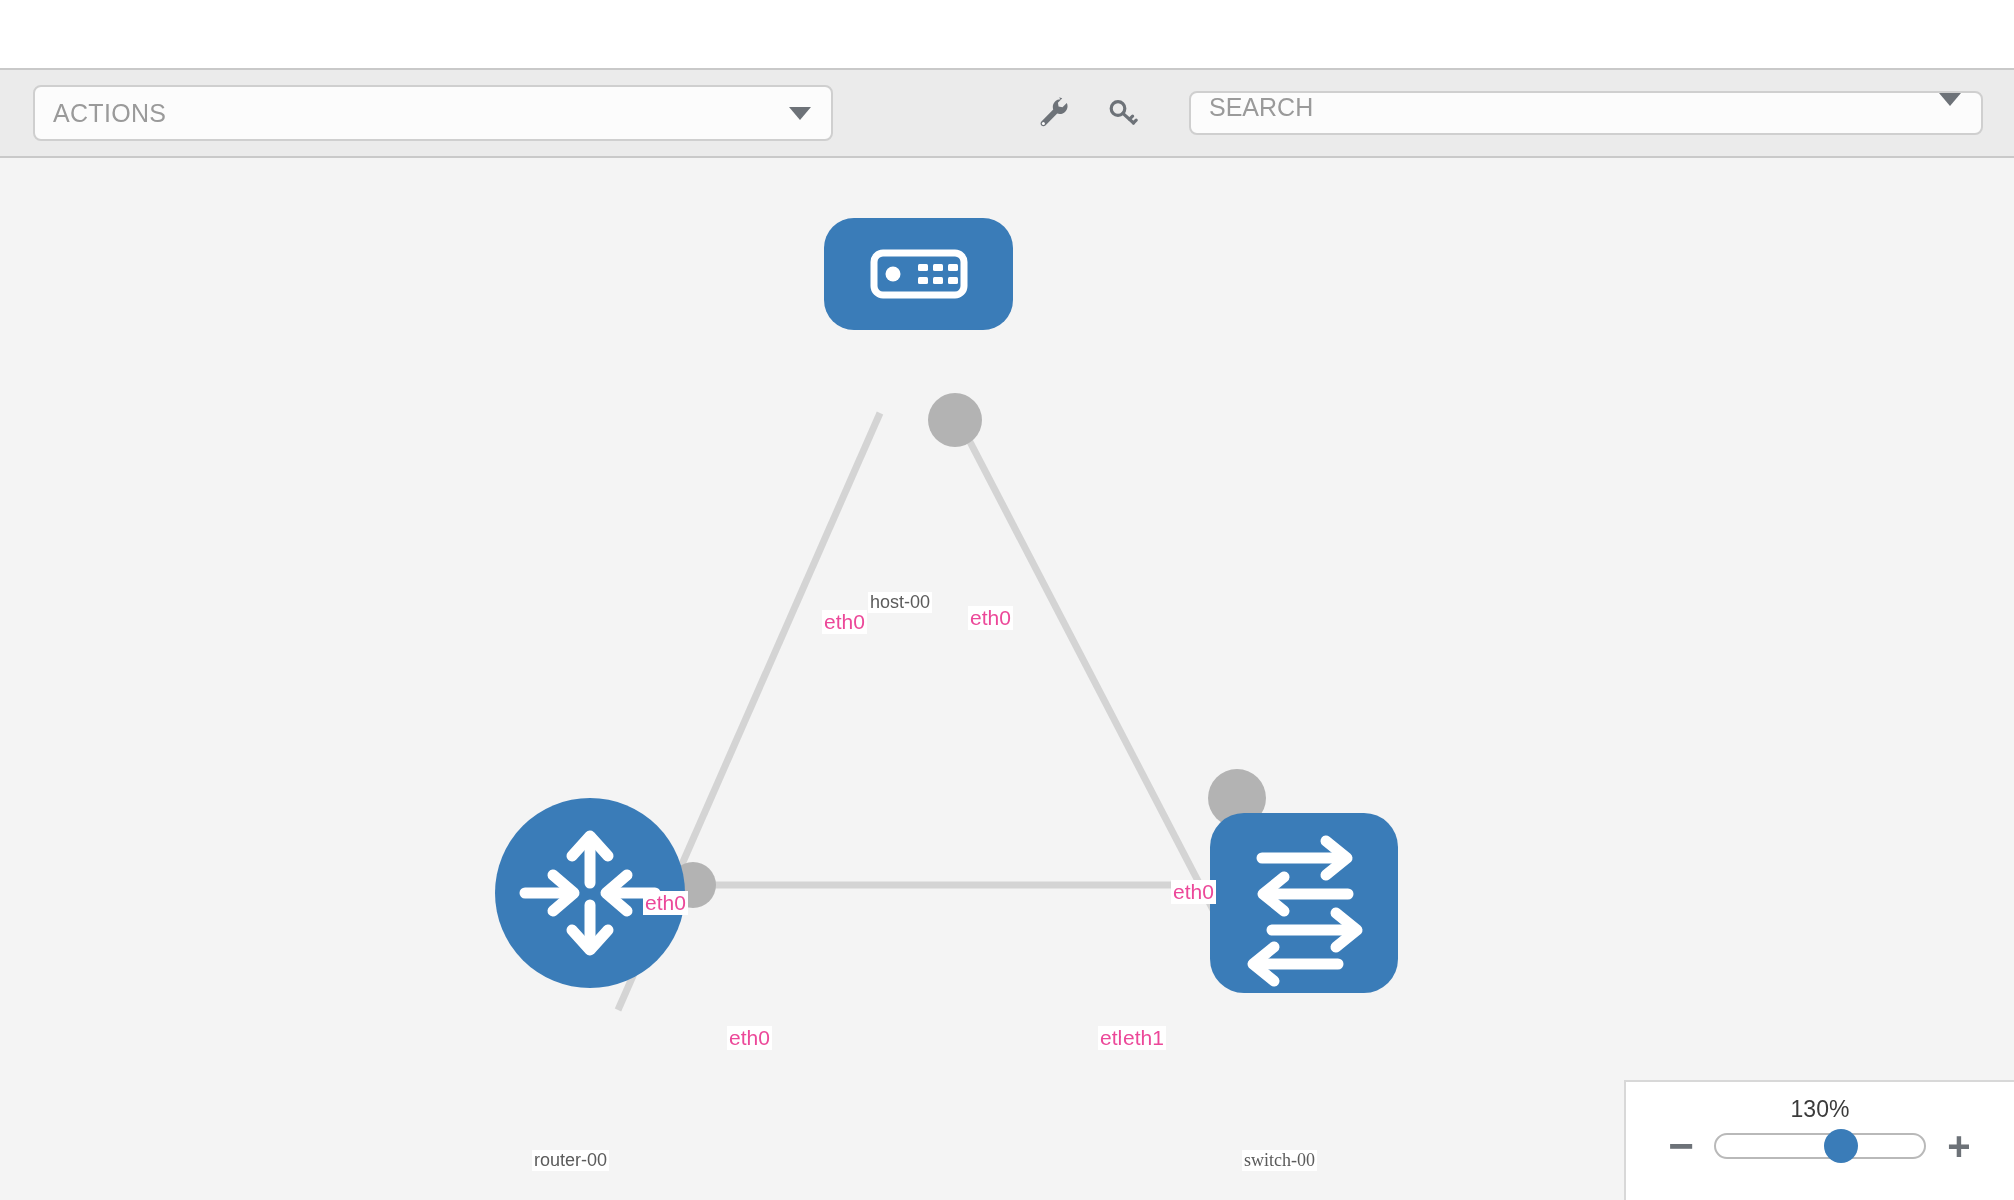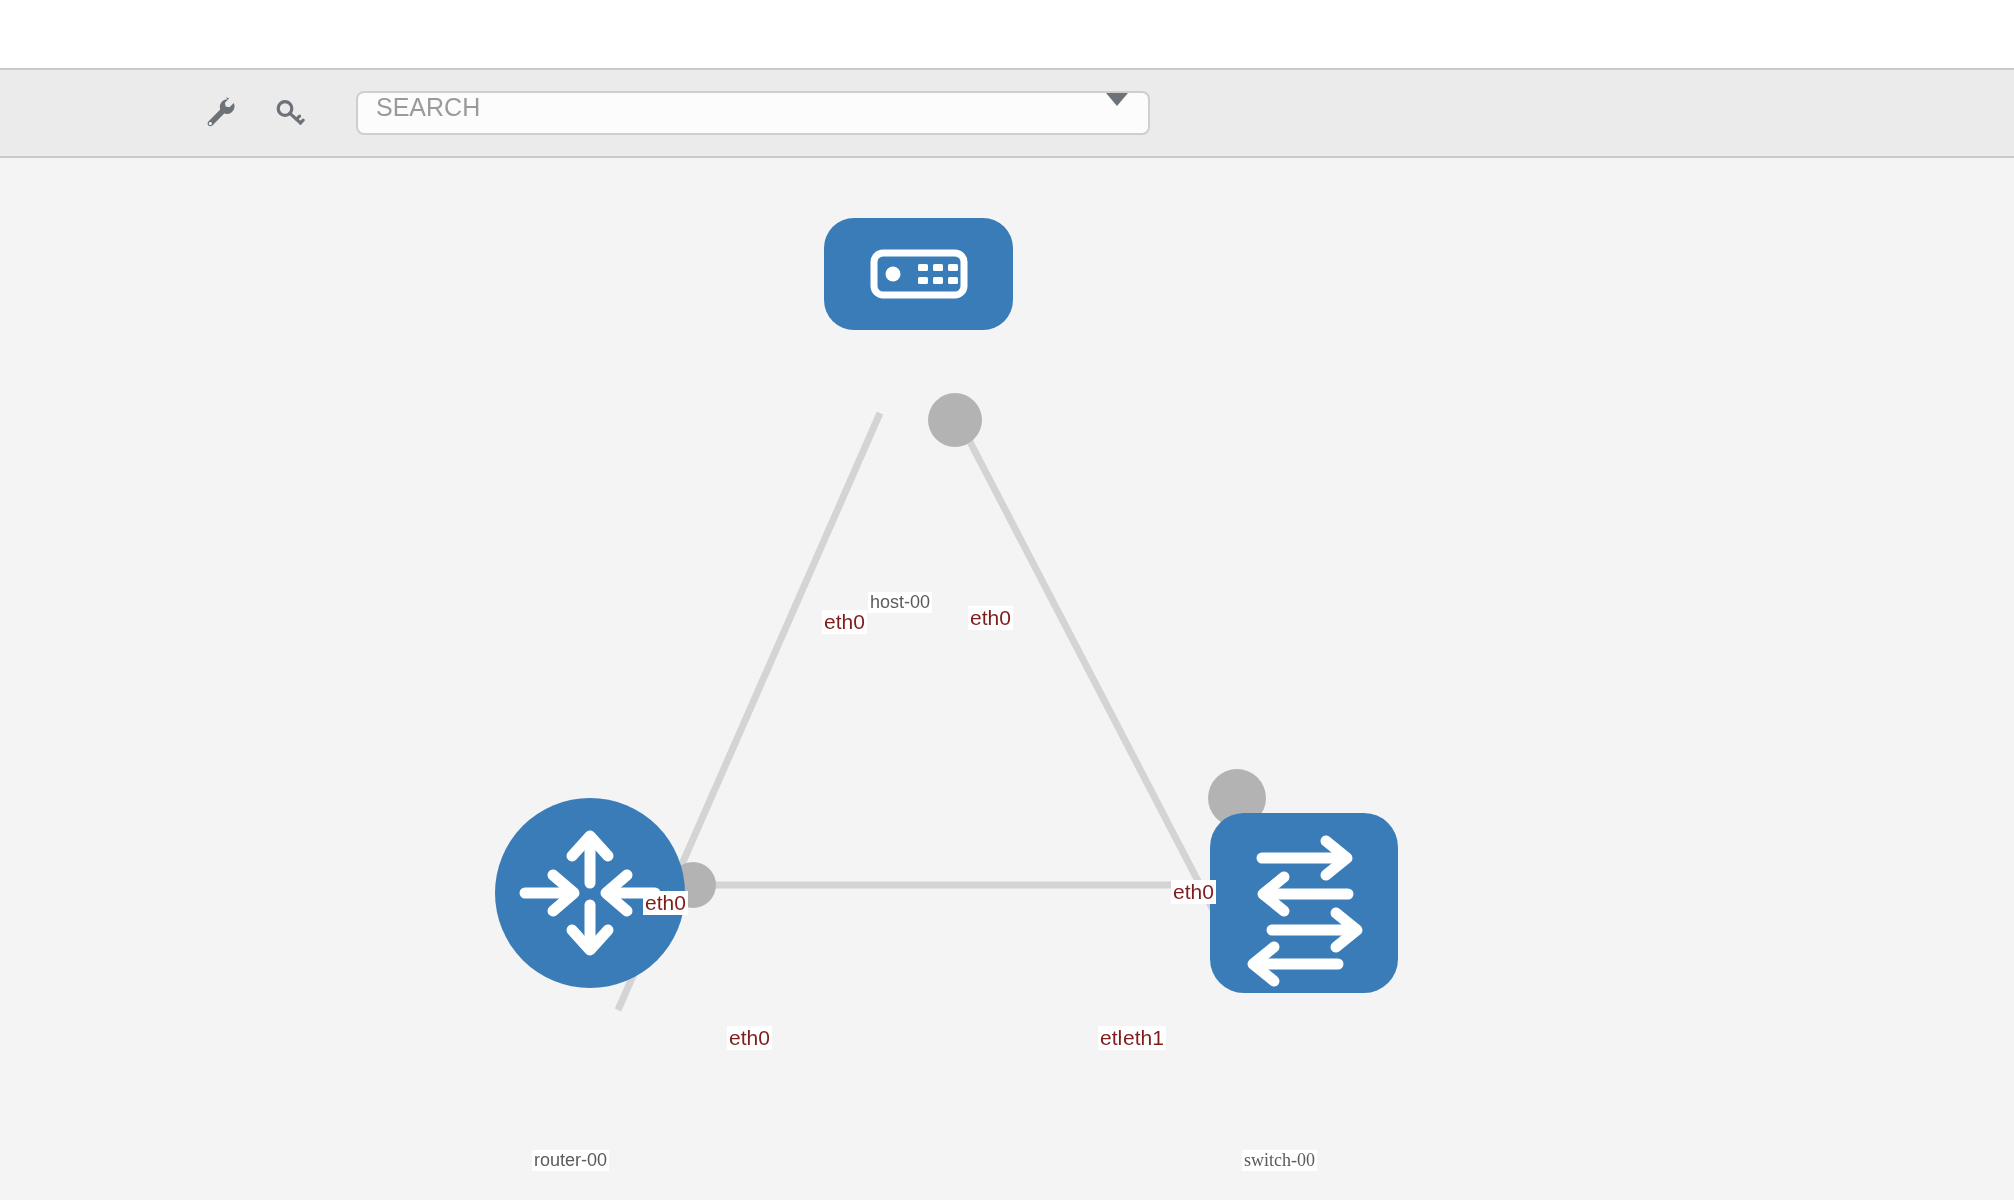"ACTIONS" div.actions-select { html: none -> <div> <span>ACTIONS</span> <span></span> </div> }
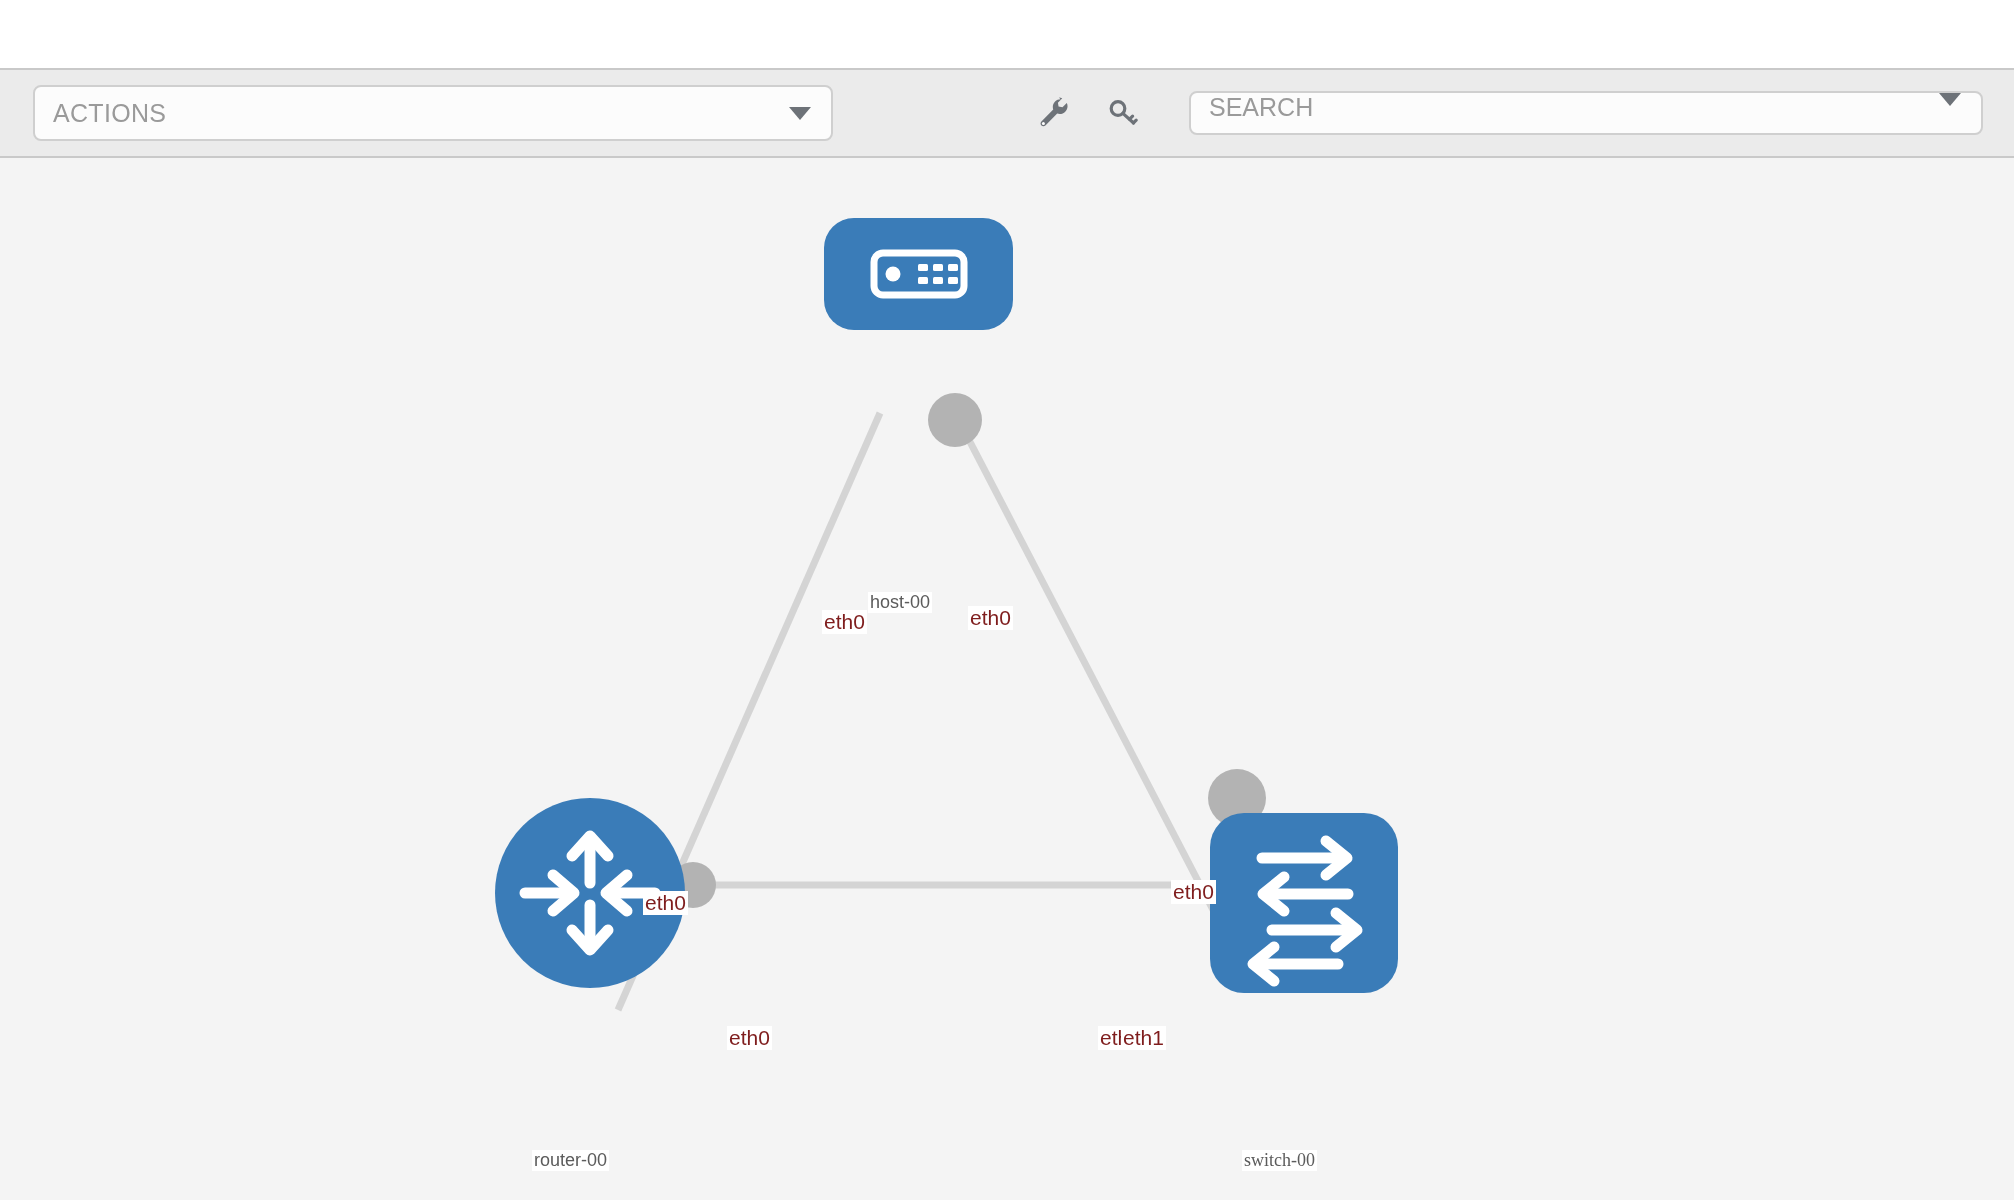"eth0" .iface-label { color: #7f1d1d -> #ec4899 }
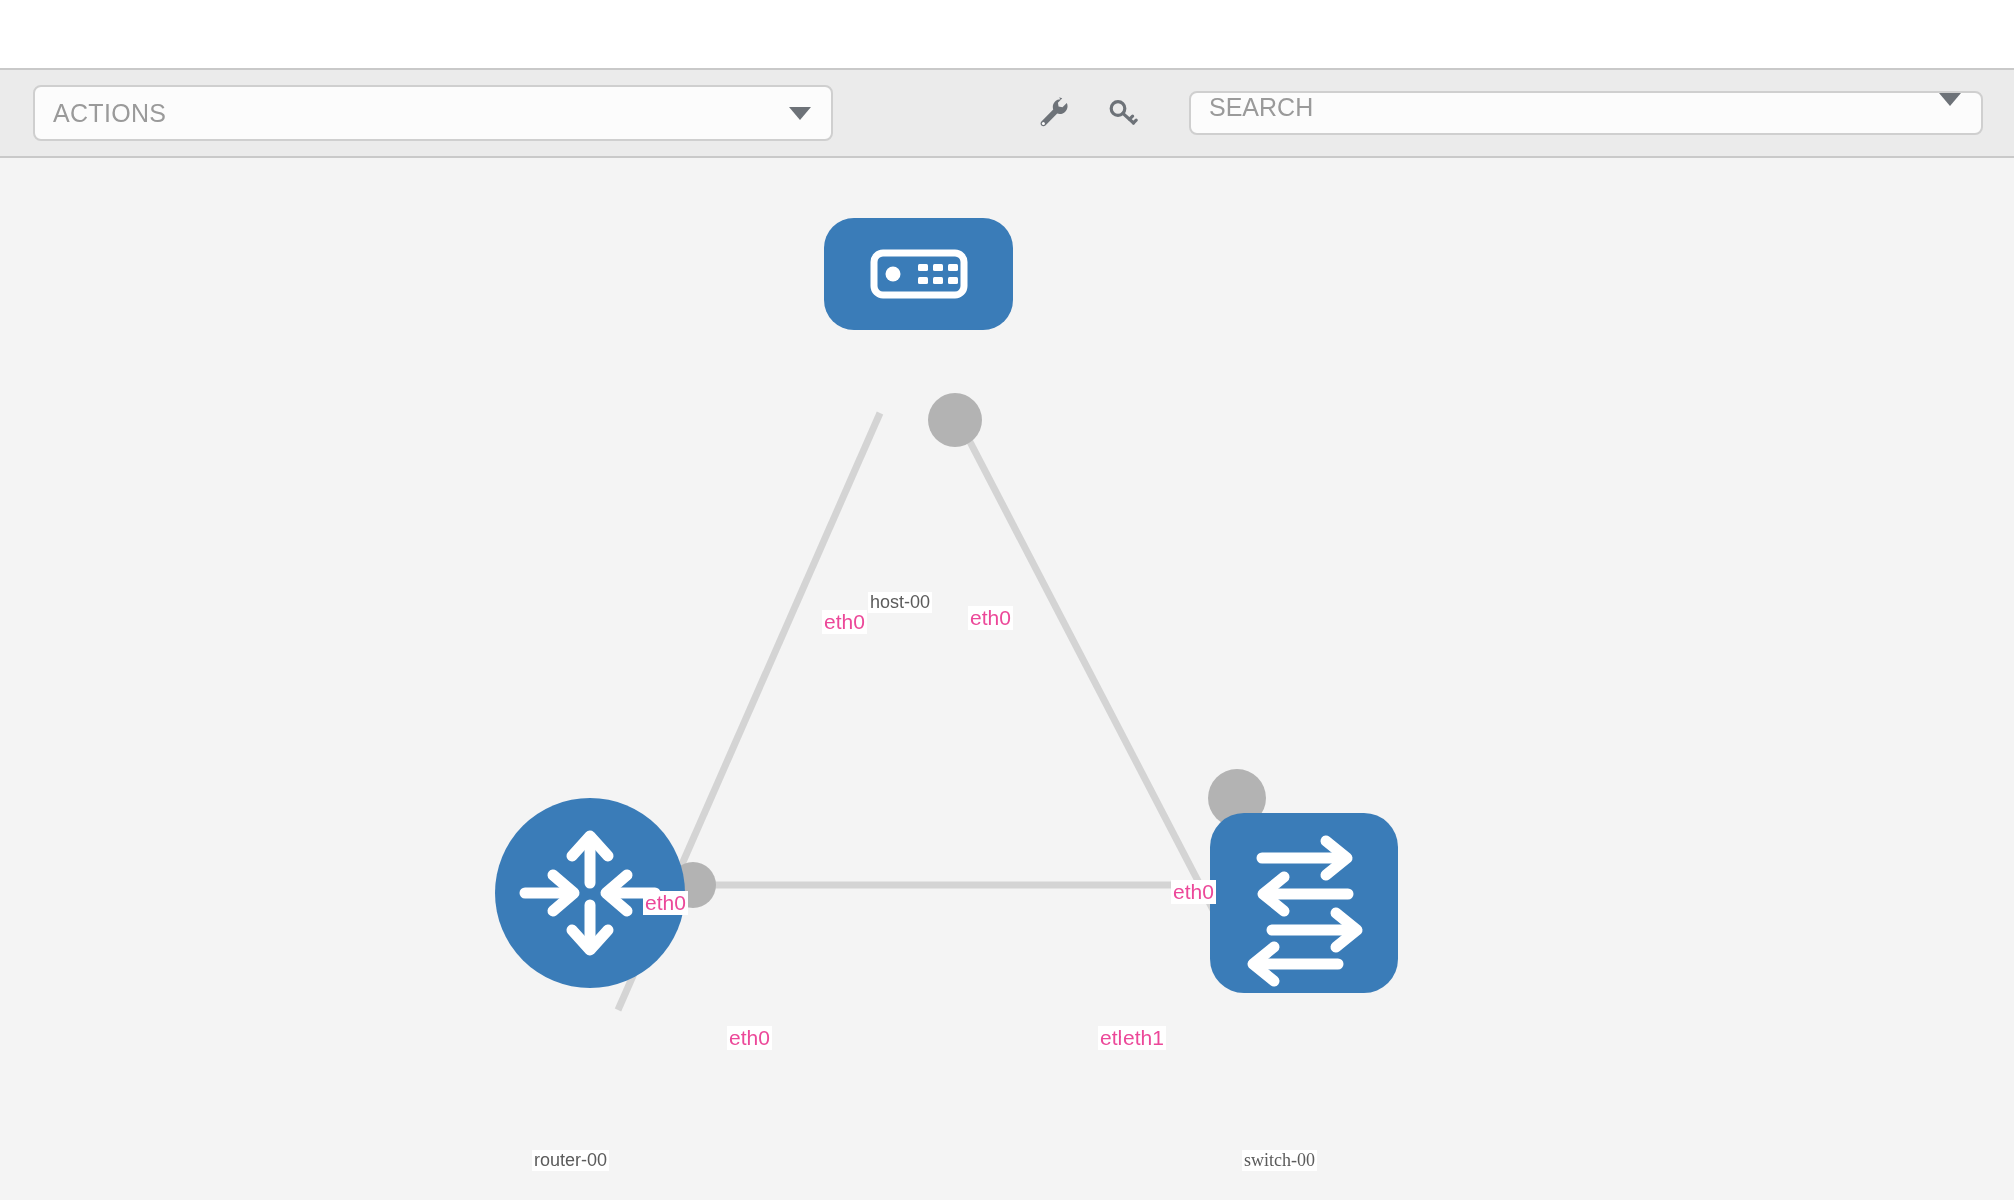"130%" div.zoom-panel { html: none -> <div> <div>130%</div> <div> <div>−</div> <div> <div></div> </div> <div>+</div> </div> </div> }
